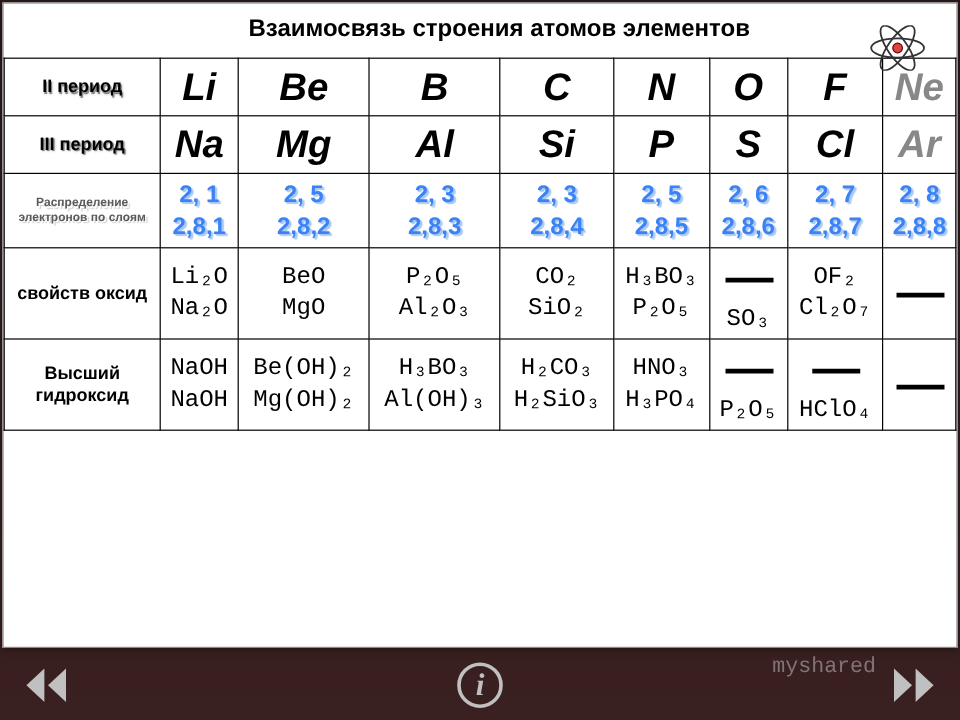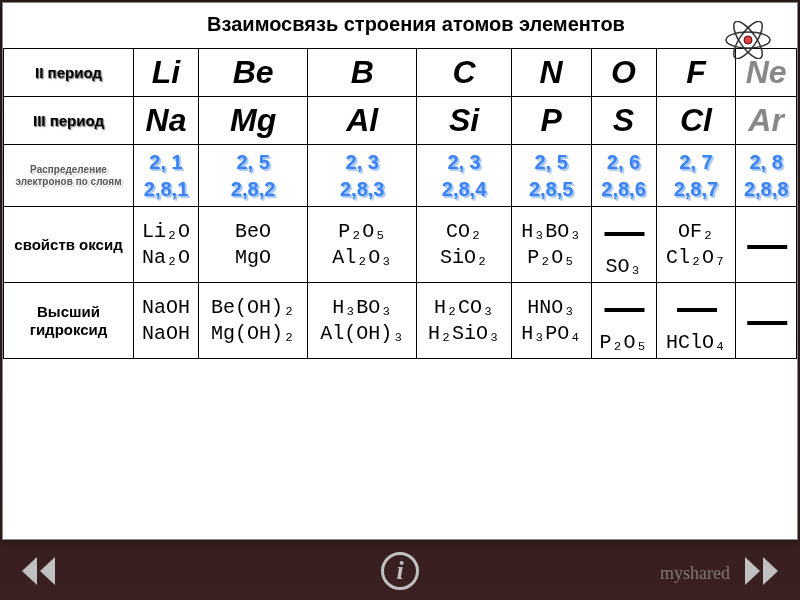"myshared" .watermark { bottom: 16px -> 34px; font-family: Liberation Serif, serif -> Liberation Mono, monospace }
